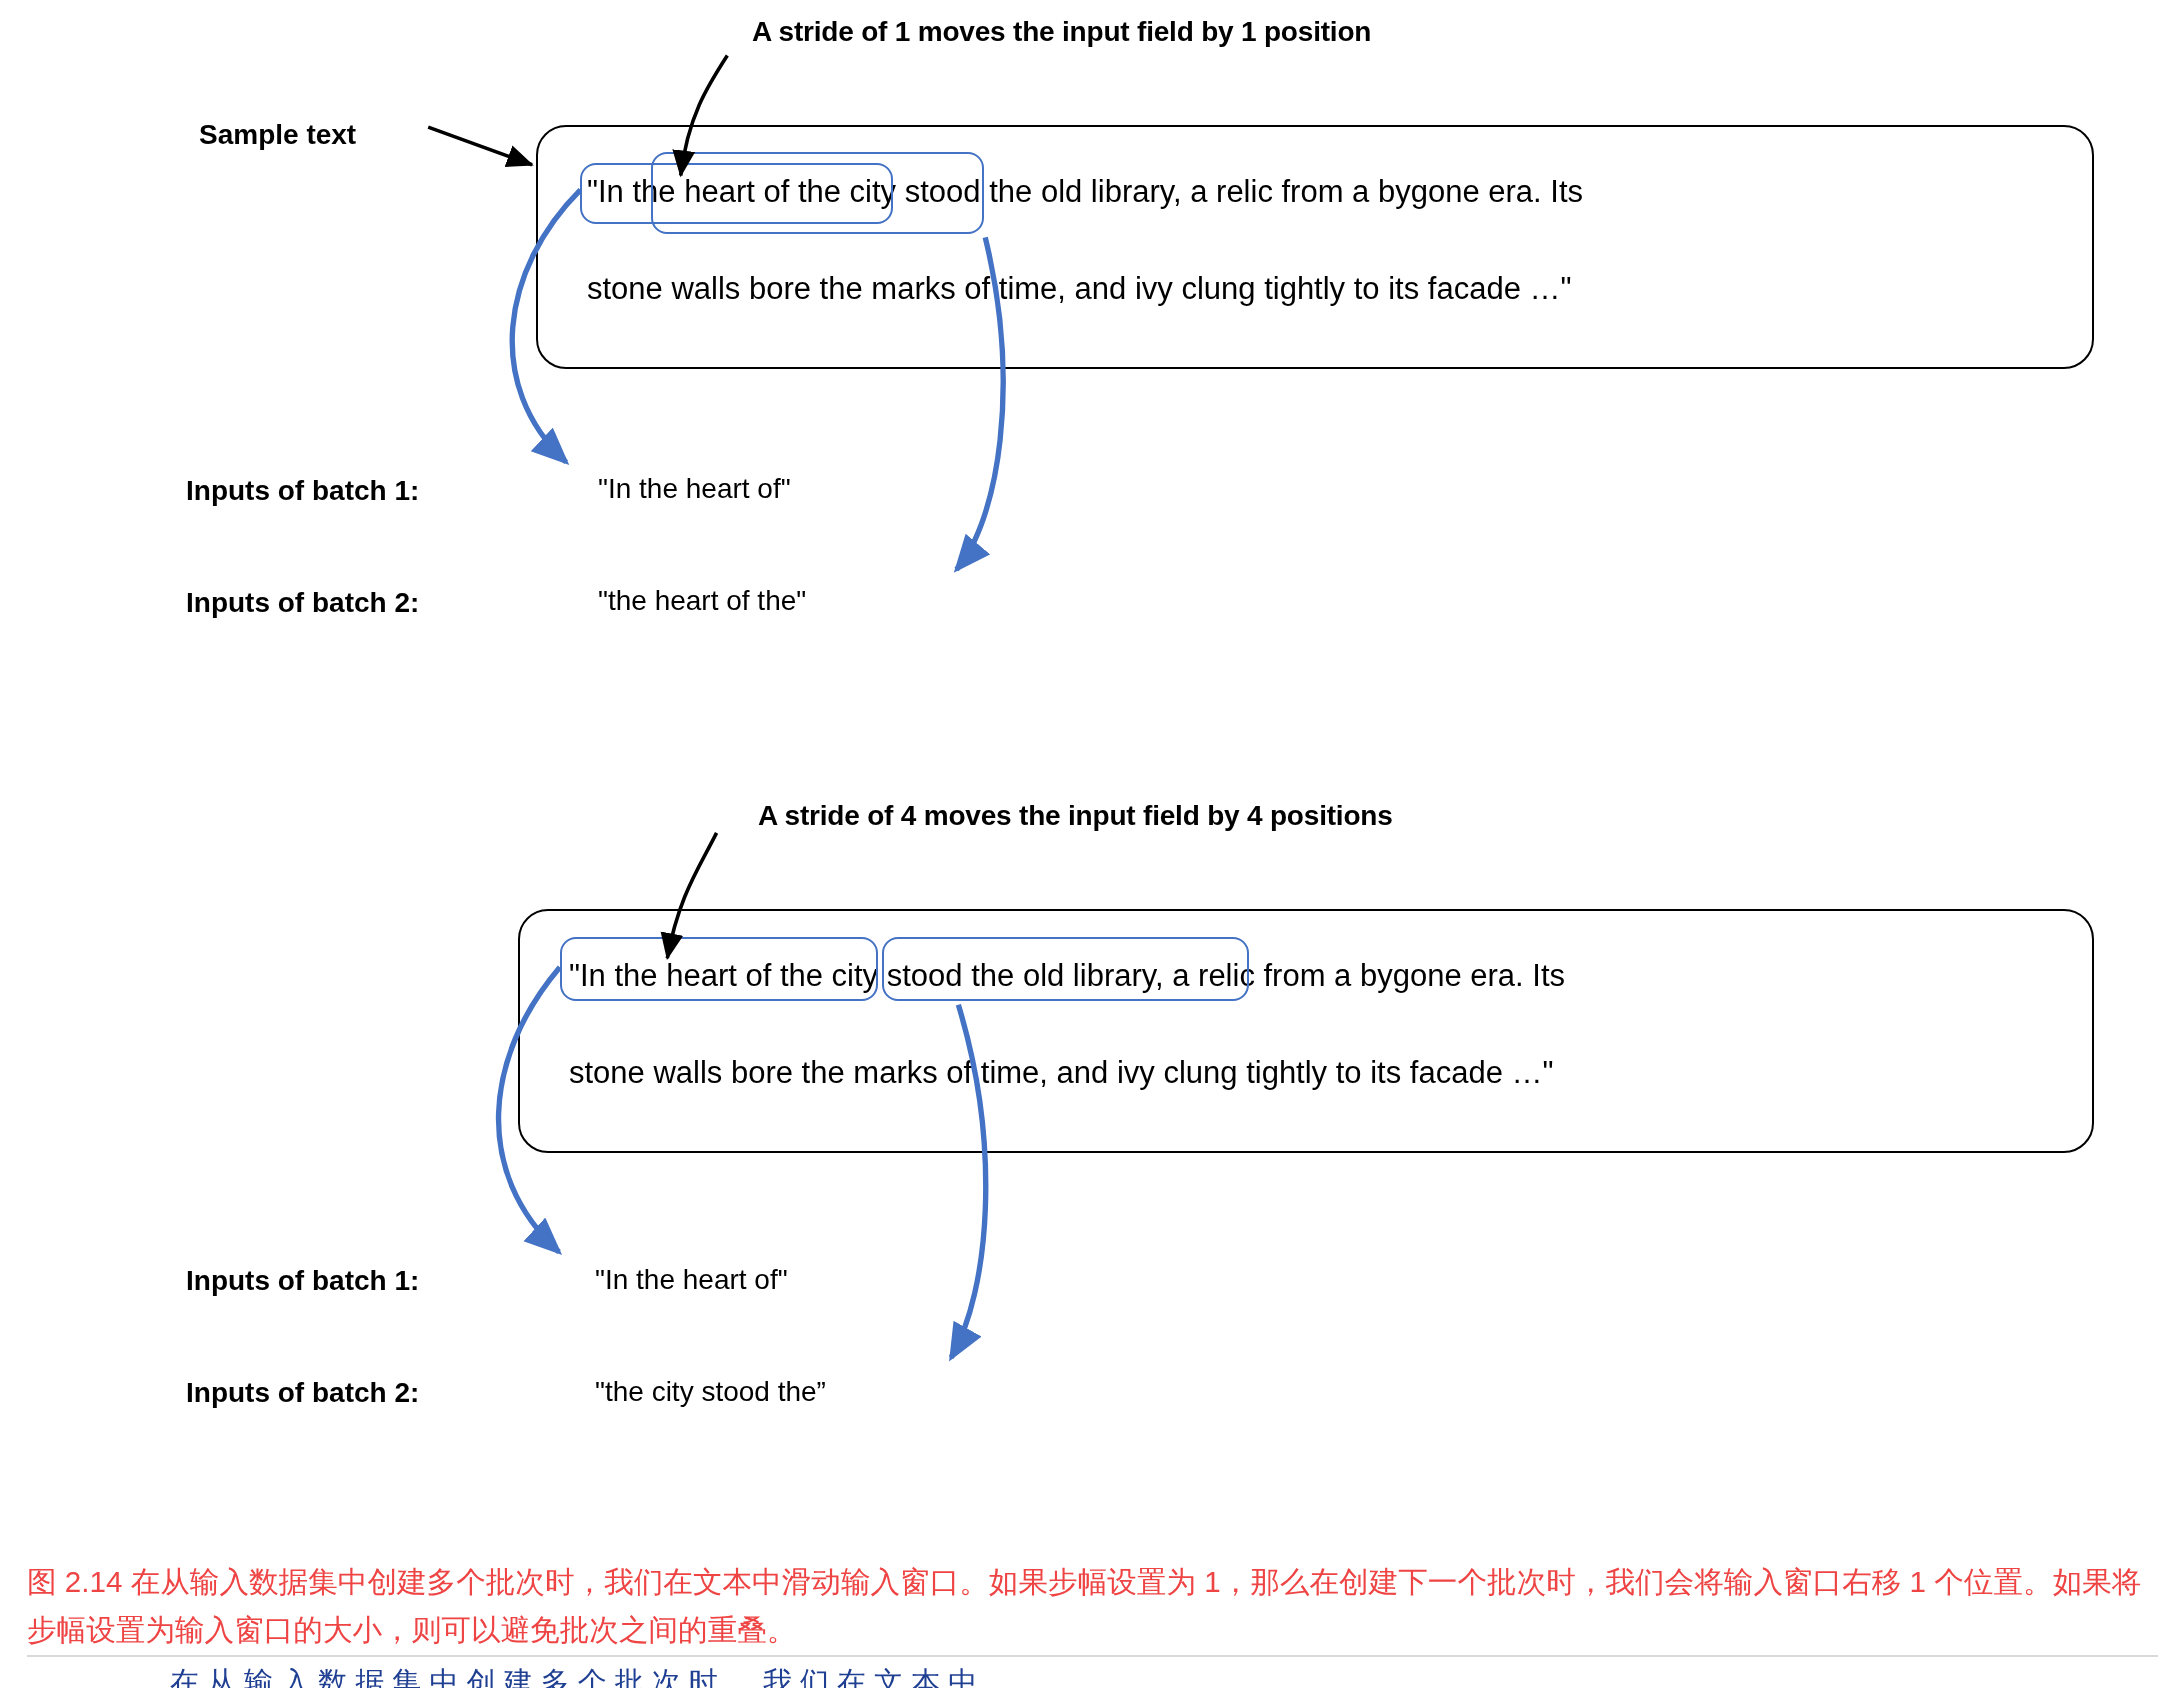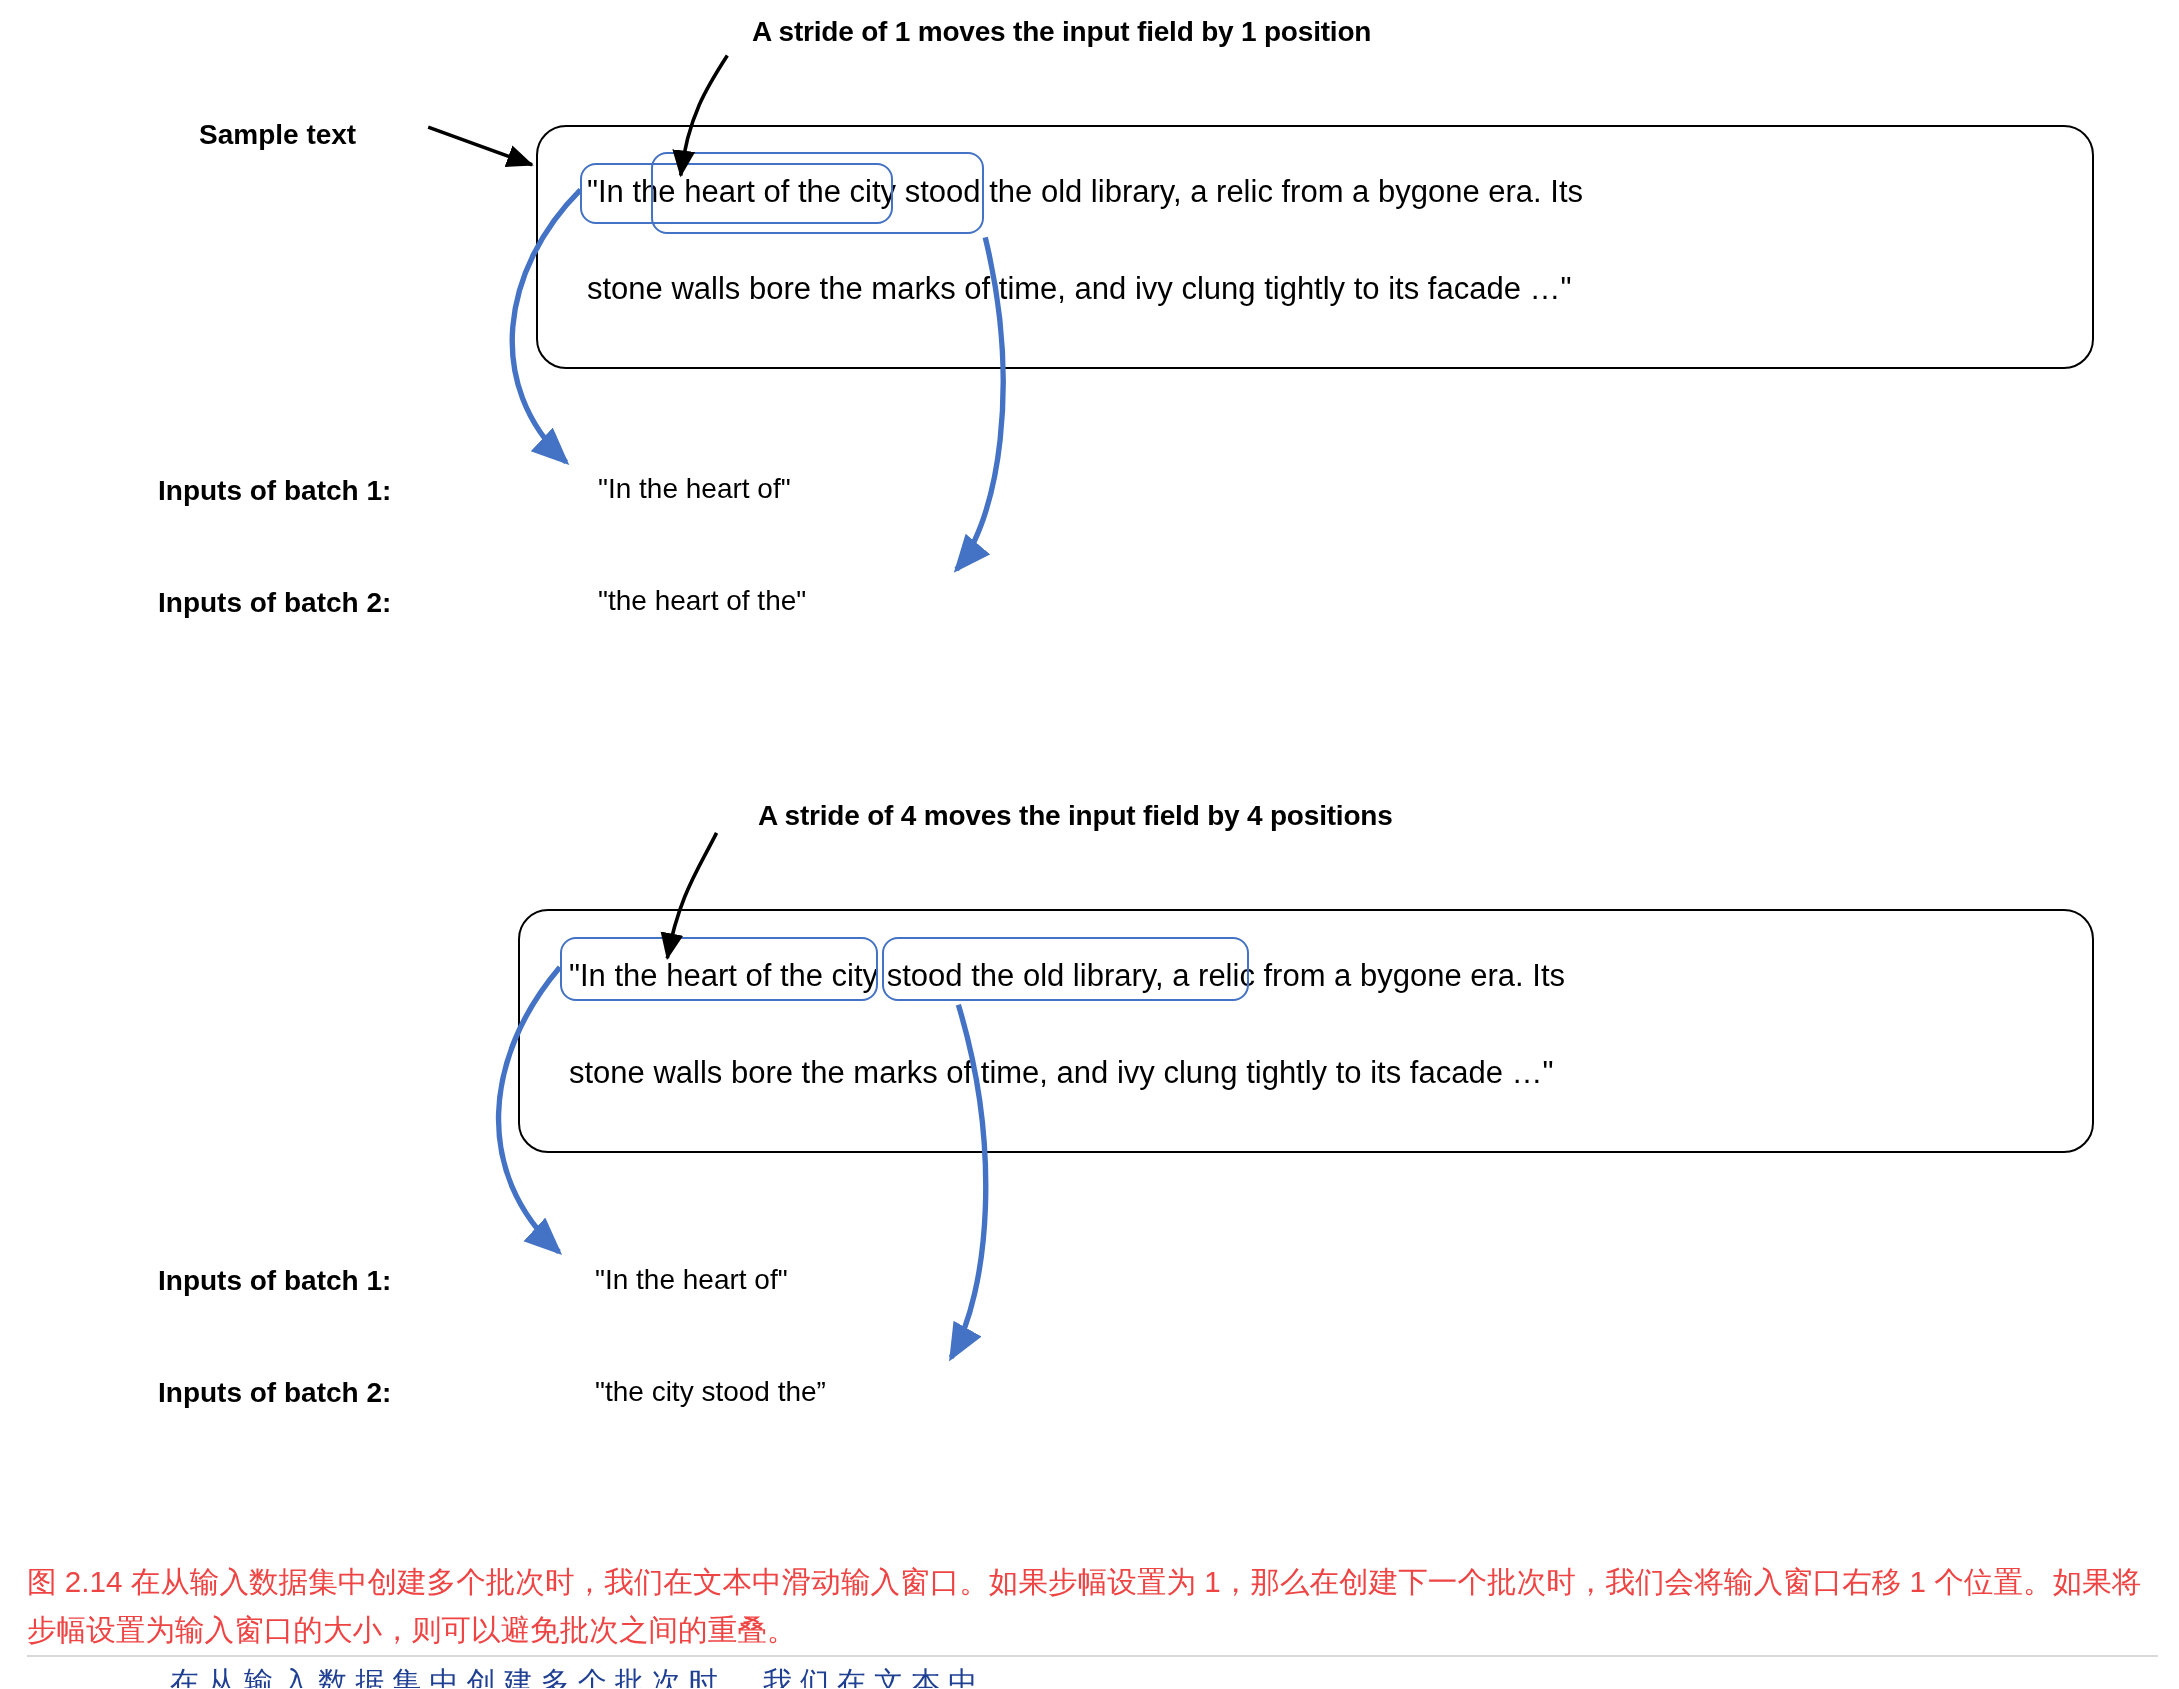"Inputs of batch 1:" .batch-label { margin-left: none -> 28px }
